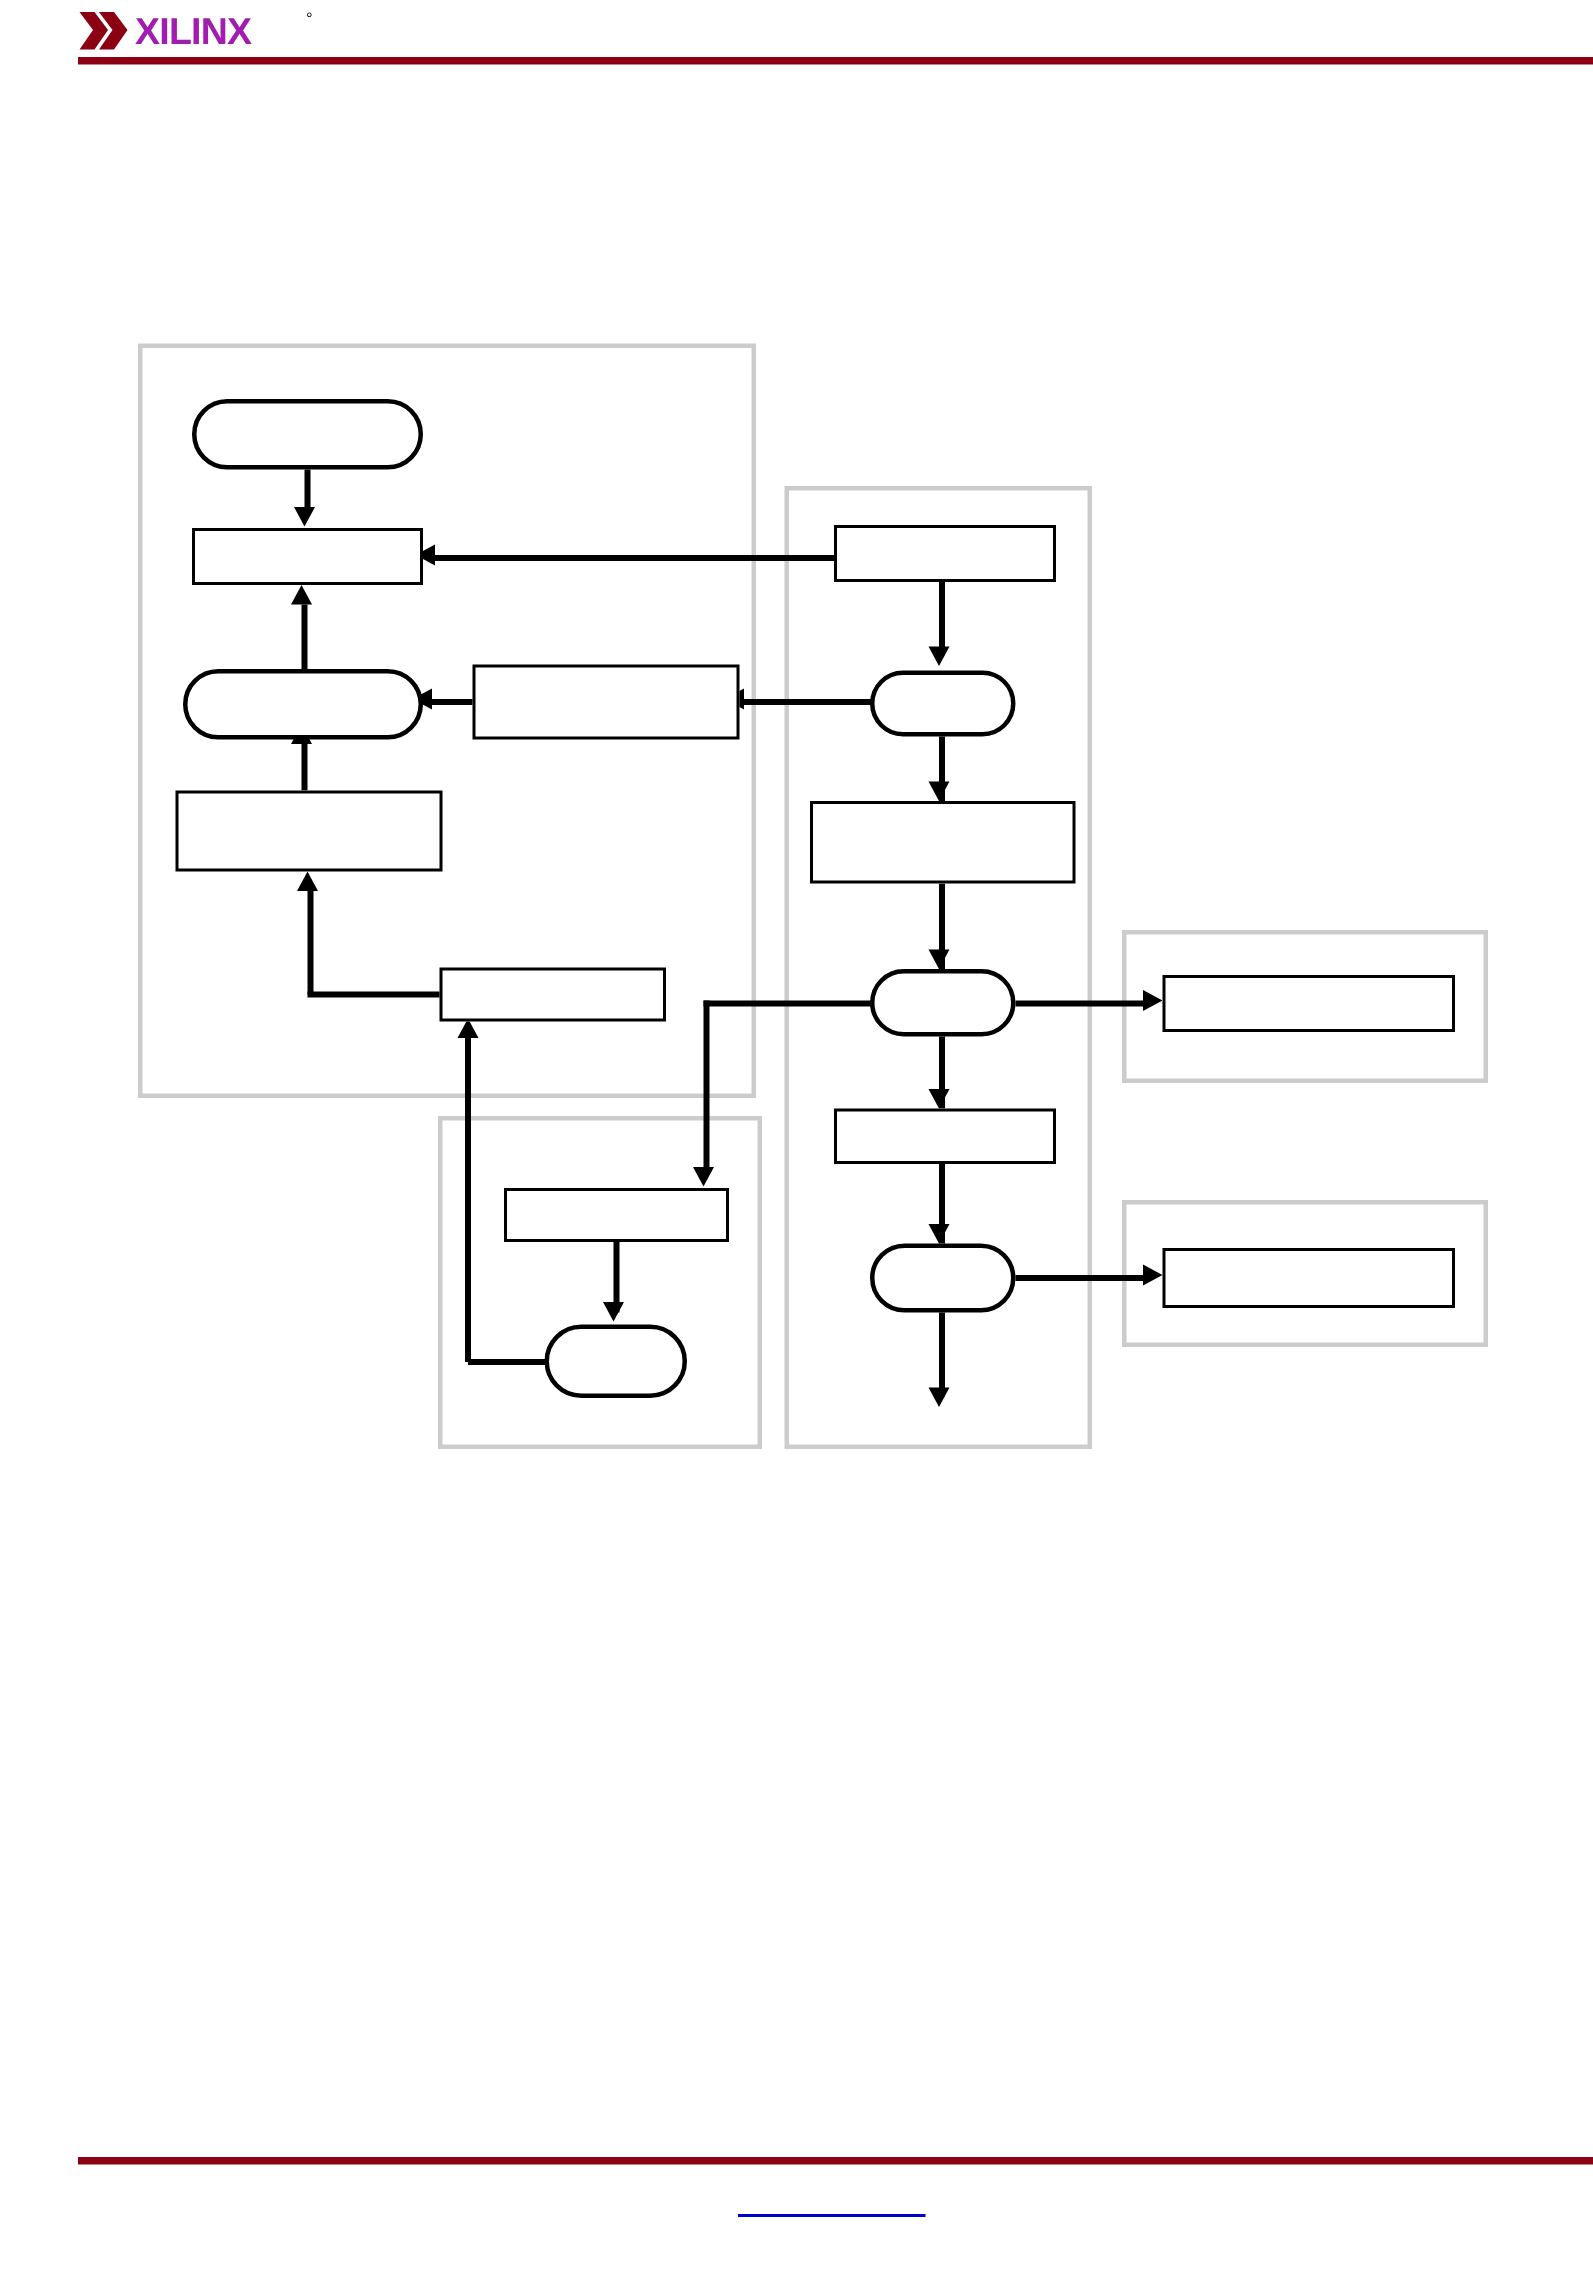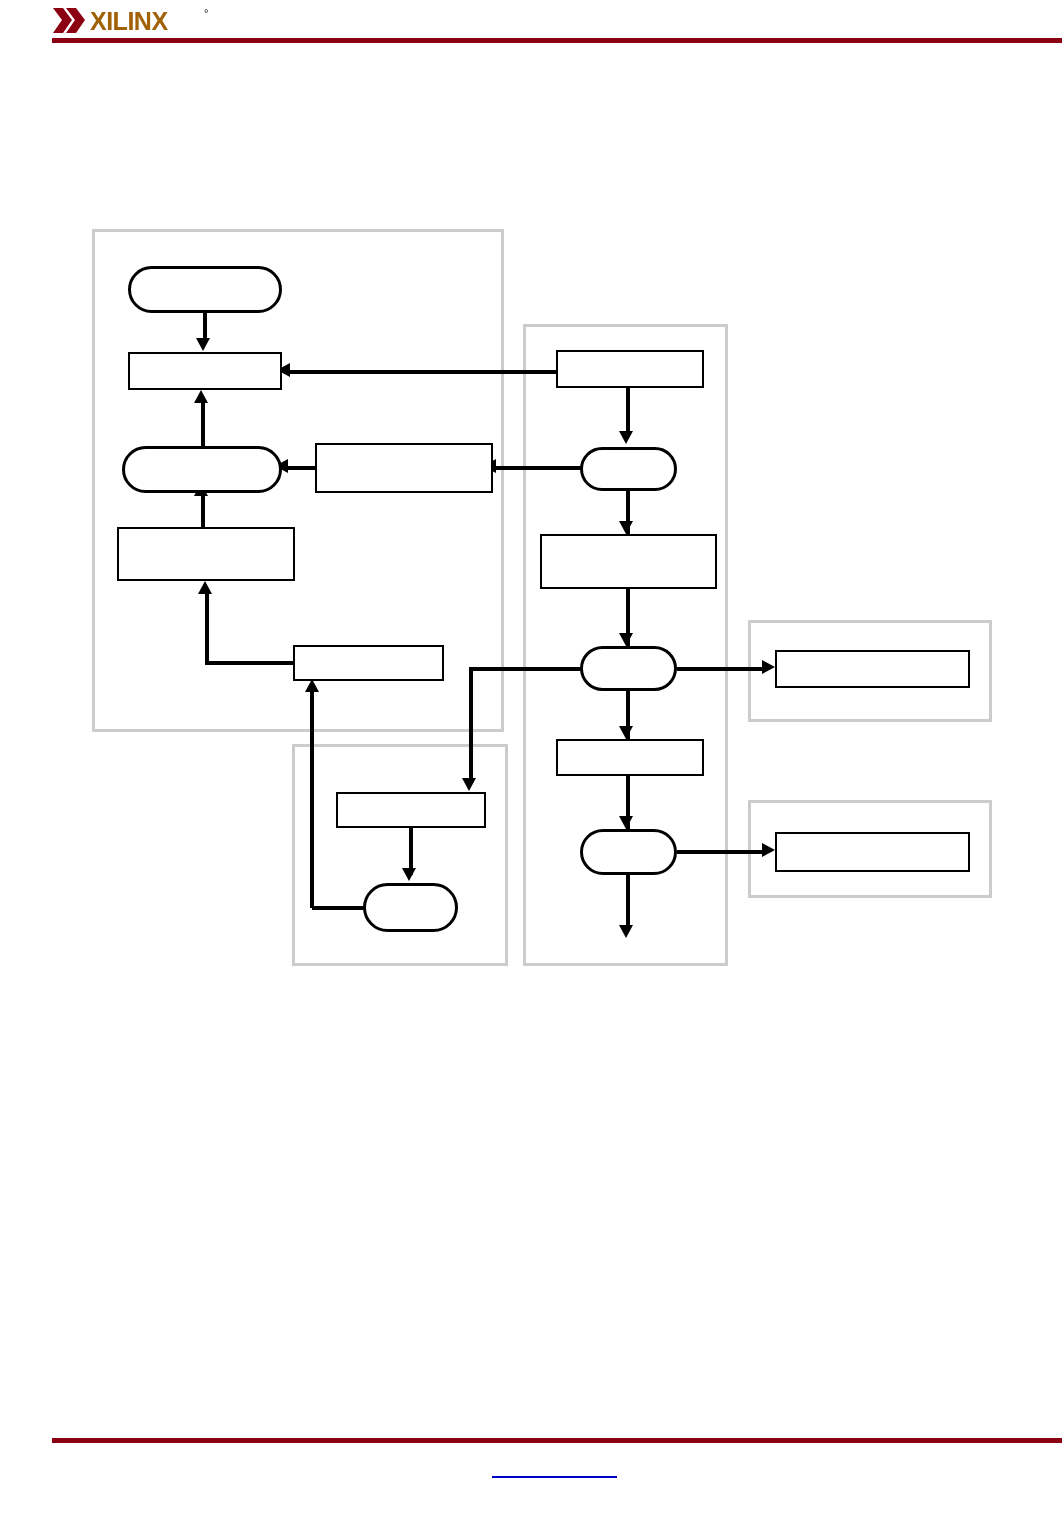"XILINX" .logo-wordmark { color: #a16207 -> #a21caf }
